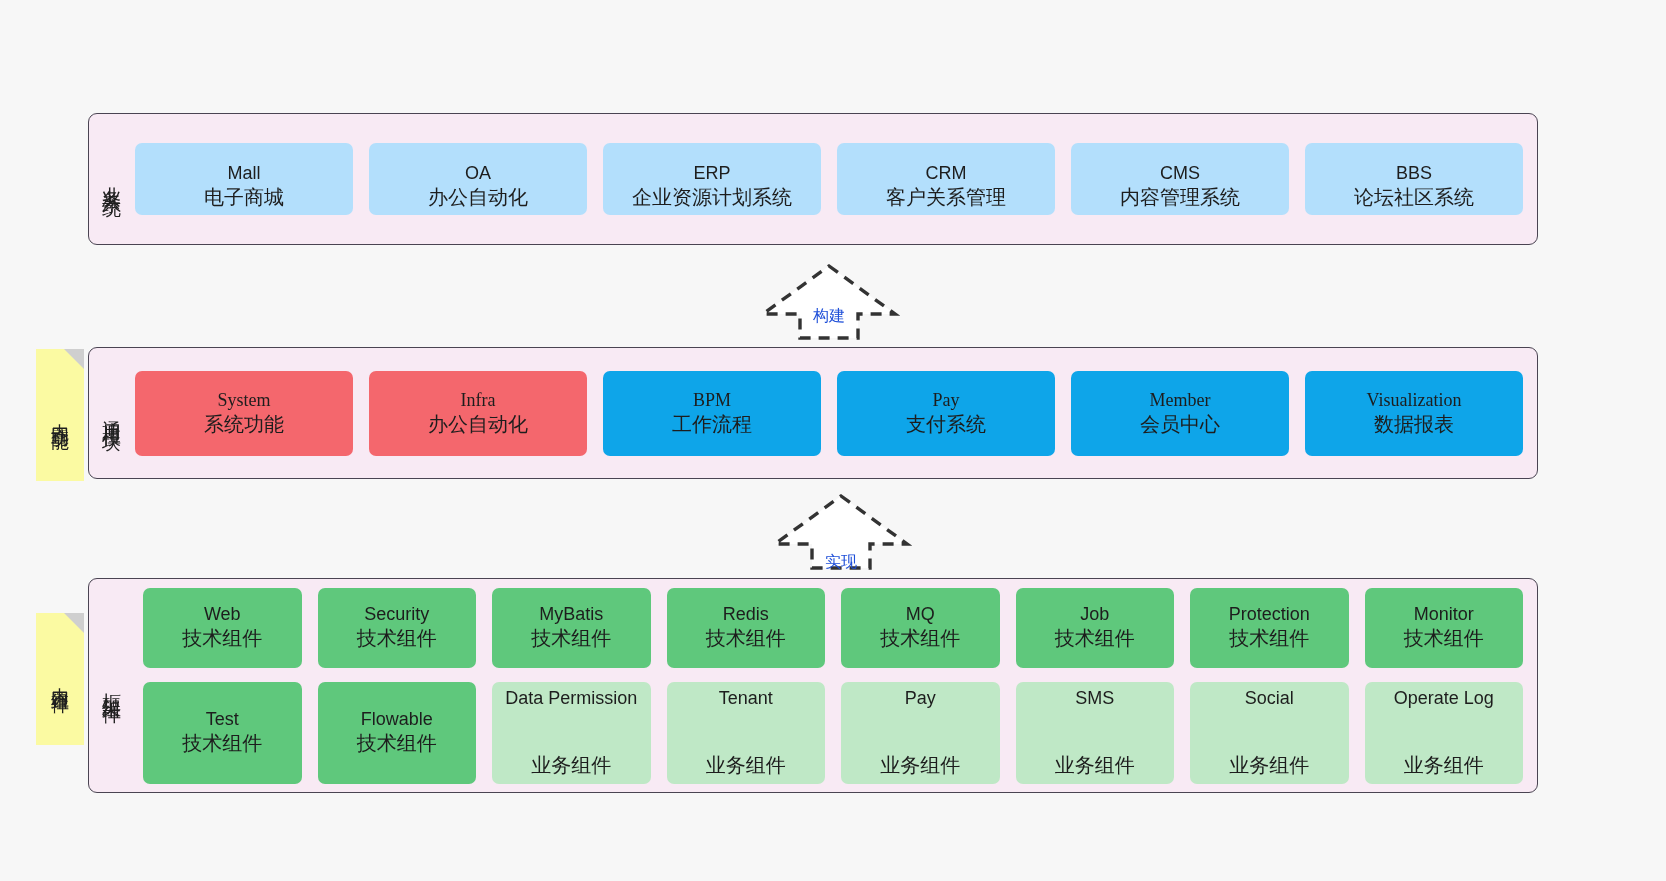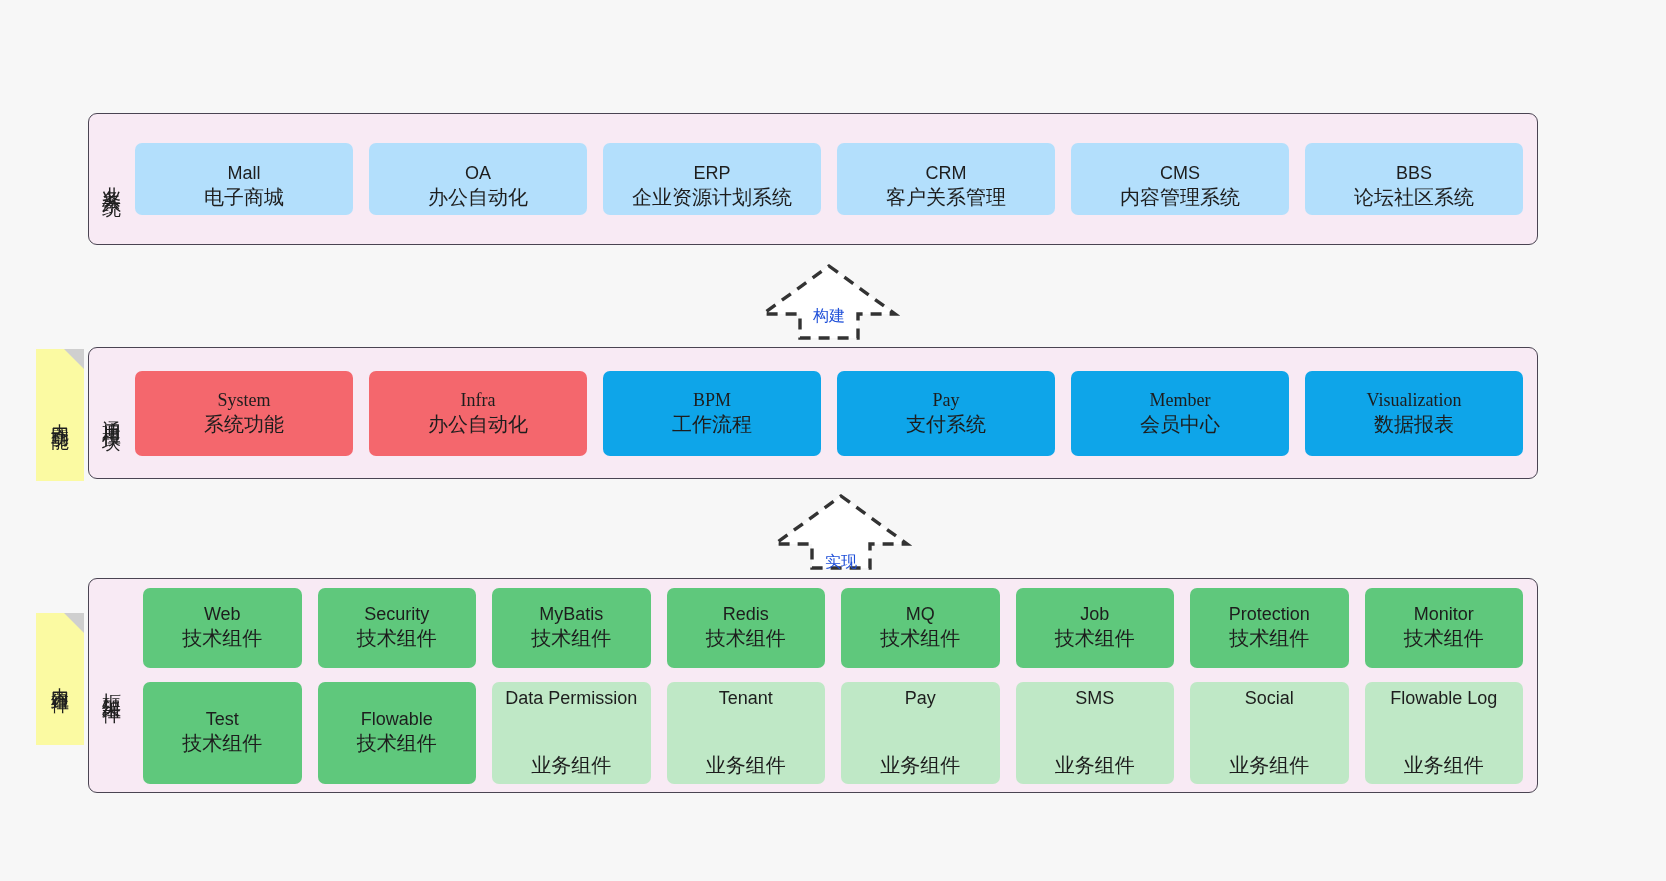"Flowable Log" span.en { text: Flowable -> Operate }
